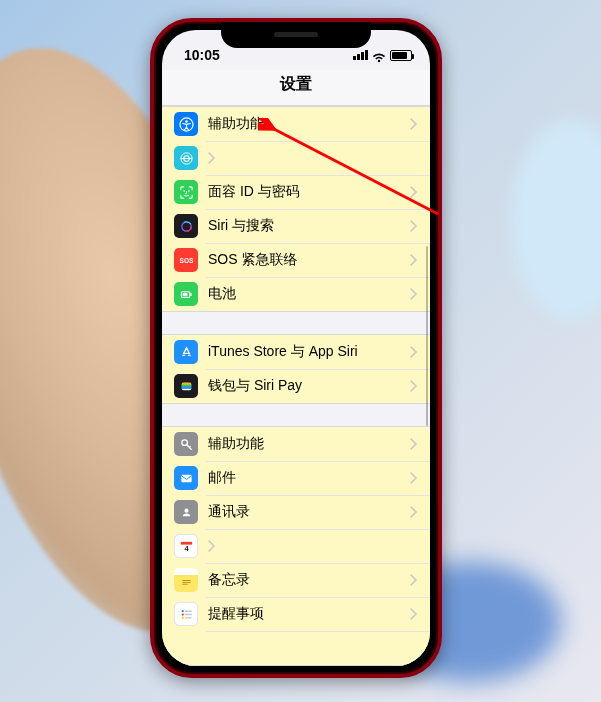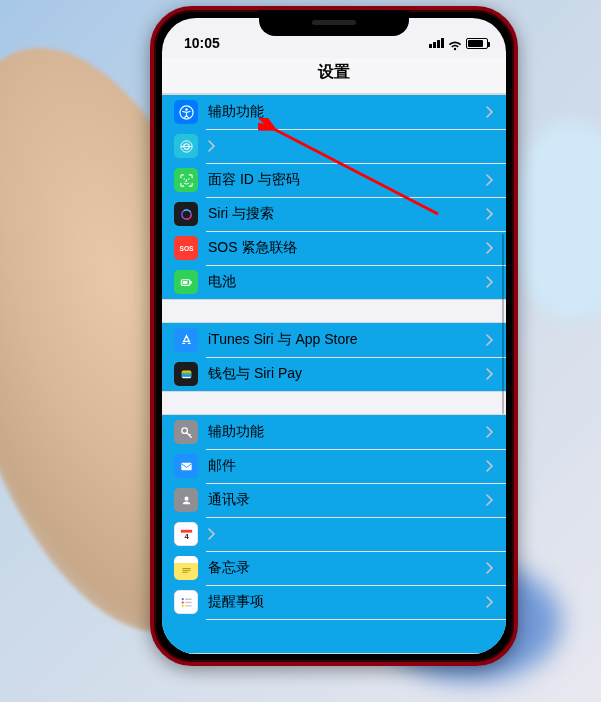"10:05" .phone { top: 6px -> 18px; width: 368px -> 292px }
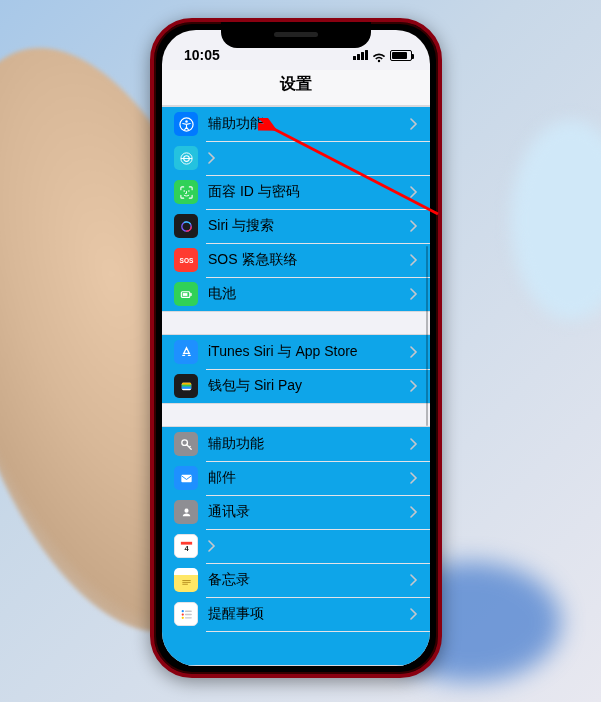"辅助功能" .group { background: #0ea5e9 -> #fef9c3 }
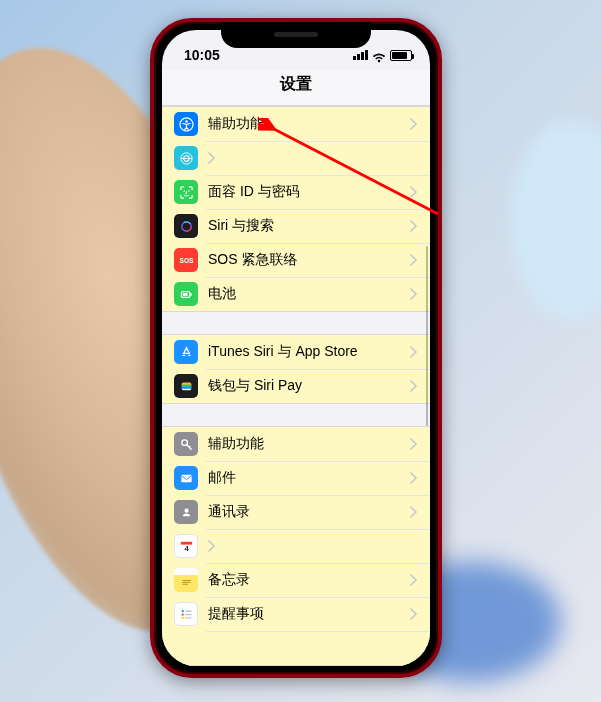"iTunes Siri 与 App Store" span.lbl { text: Siri 与 App Store -> Store 与 App Siri }
